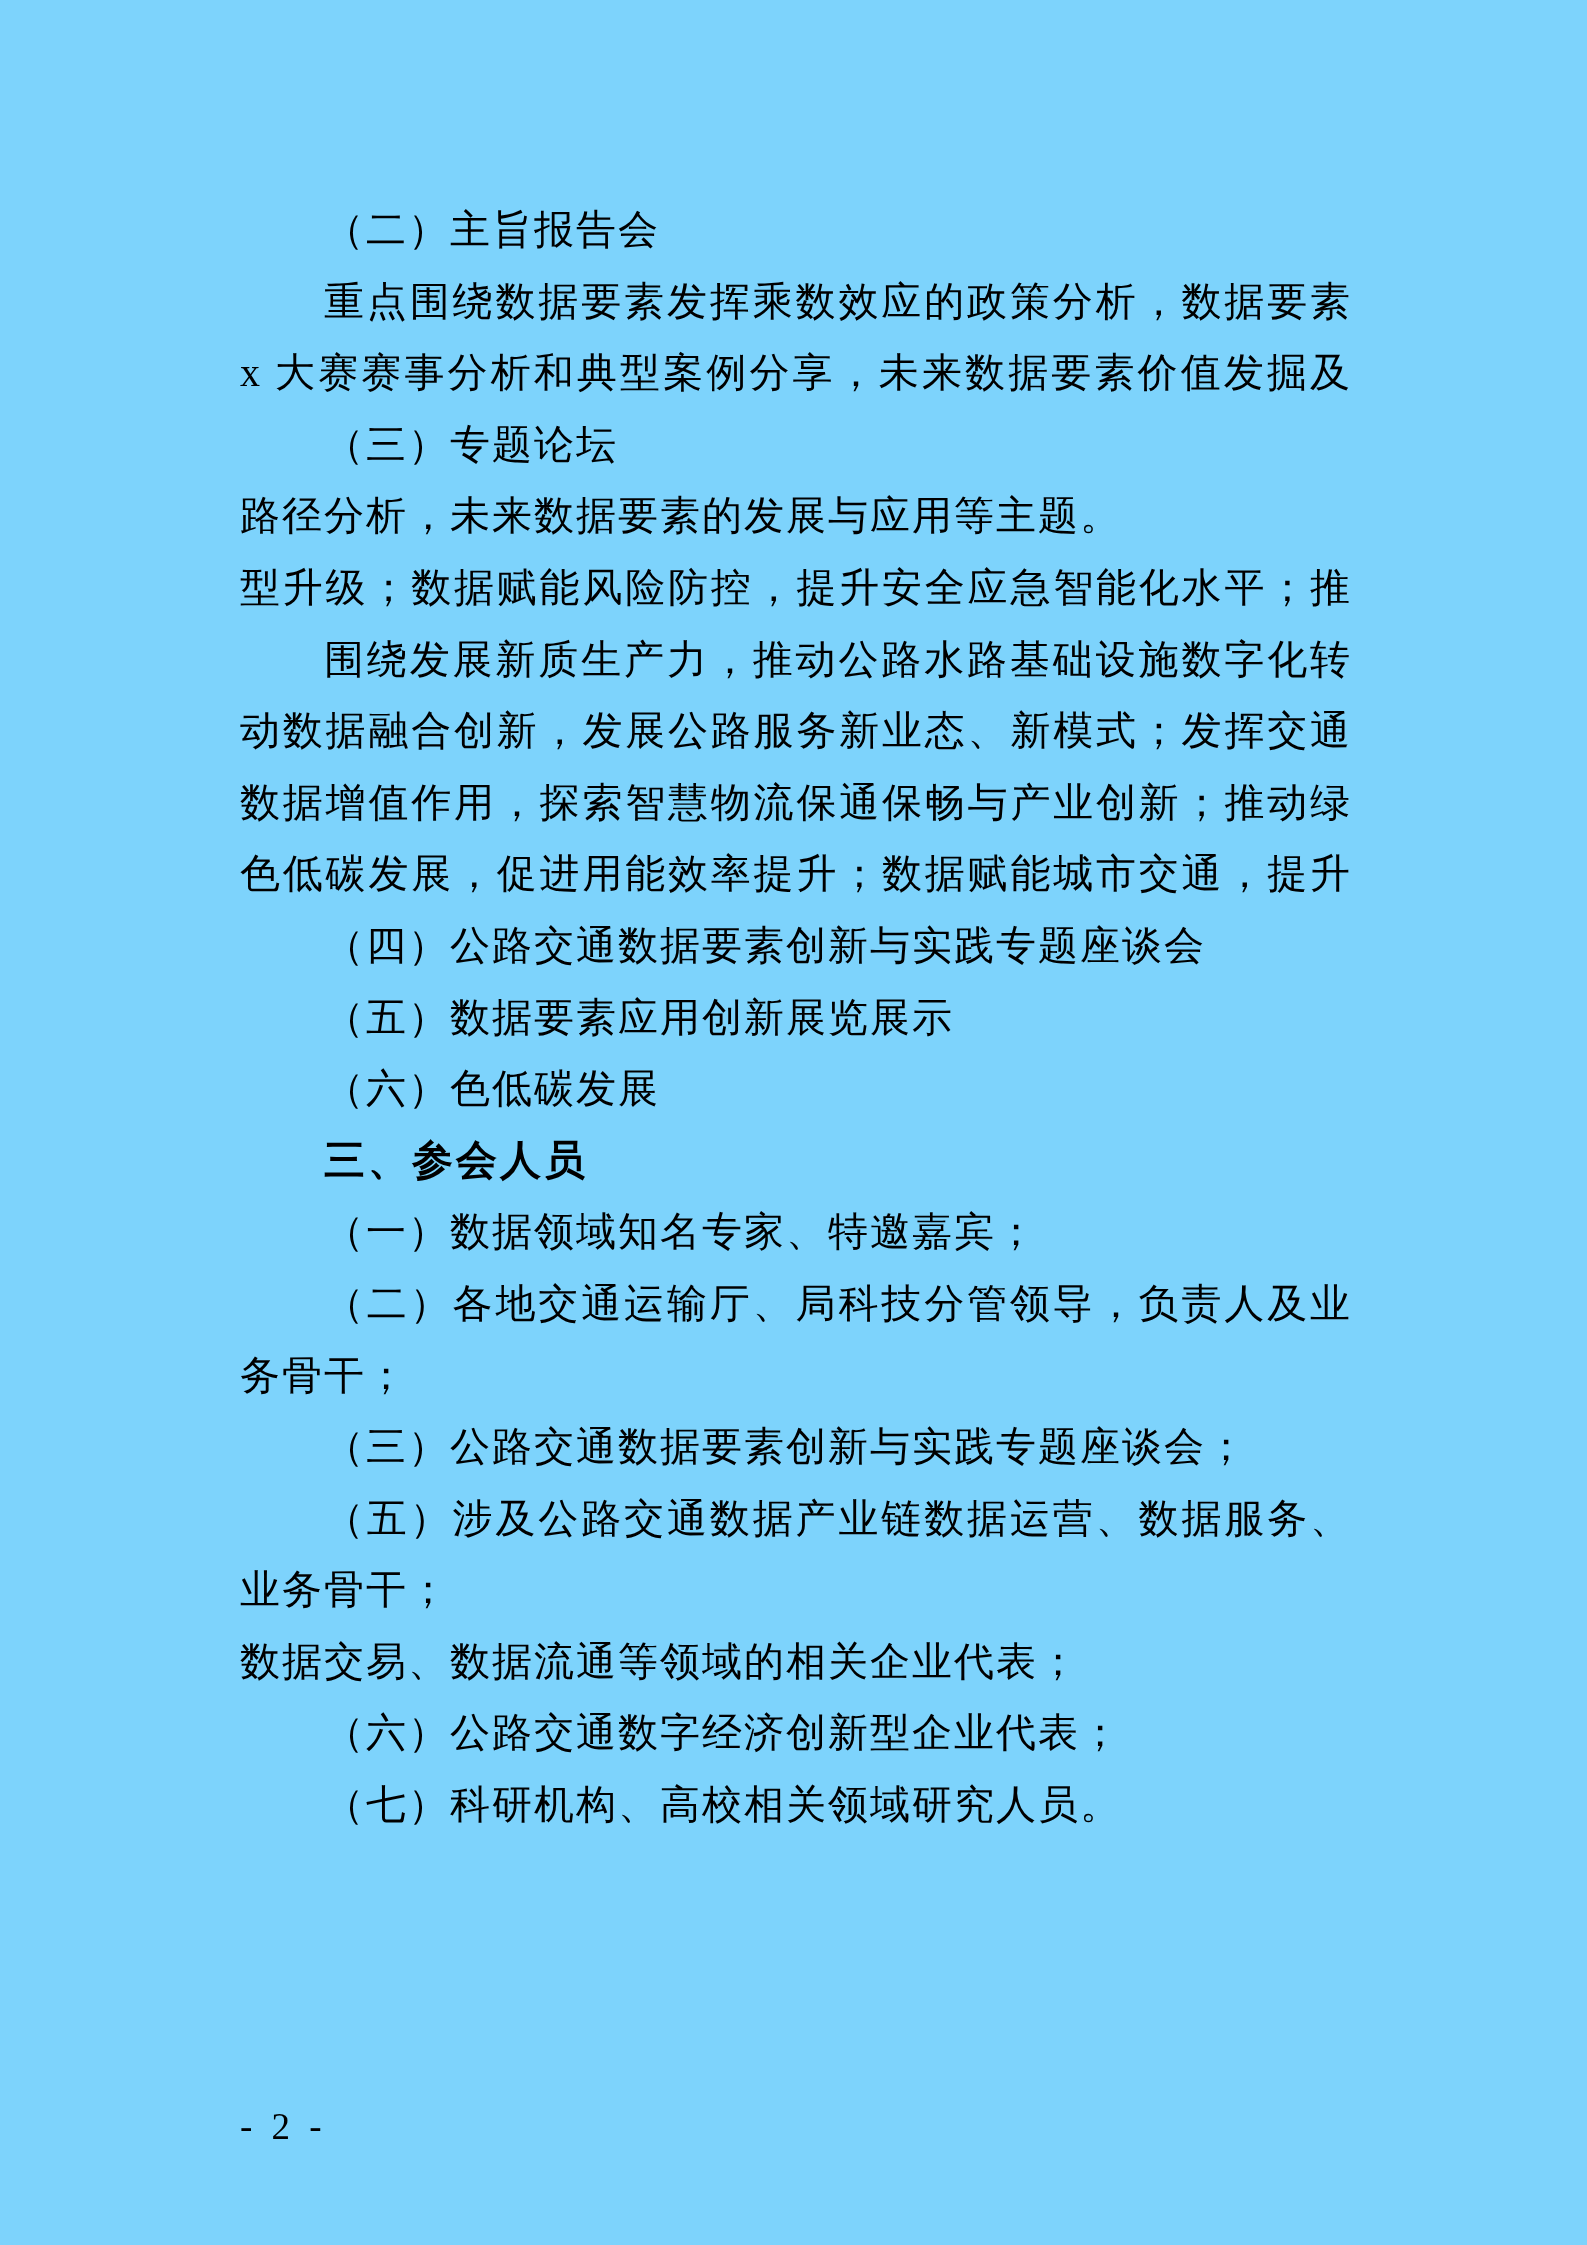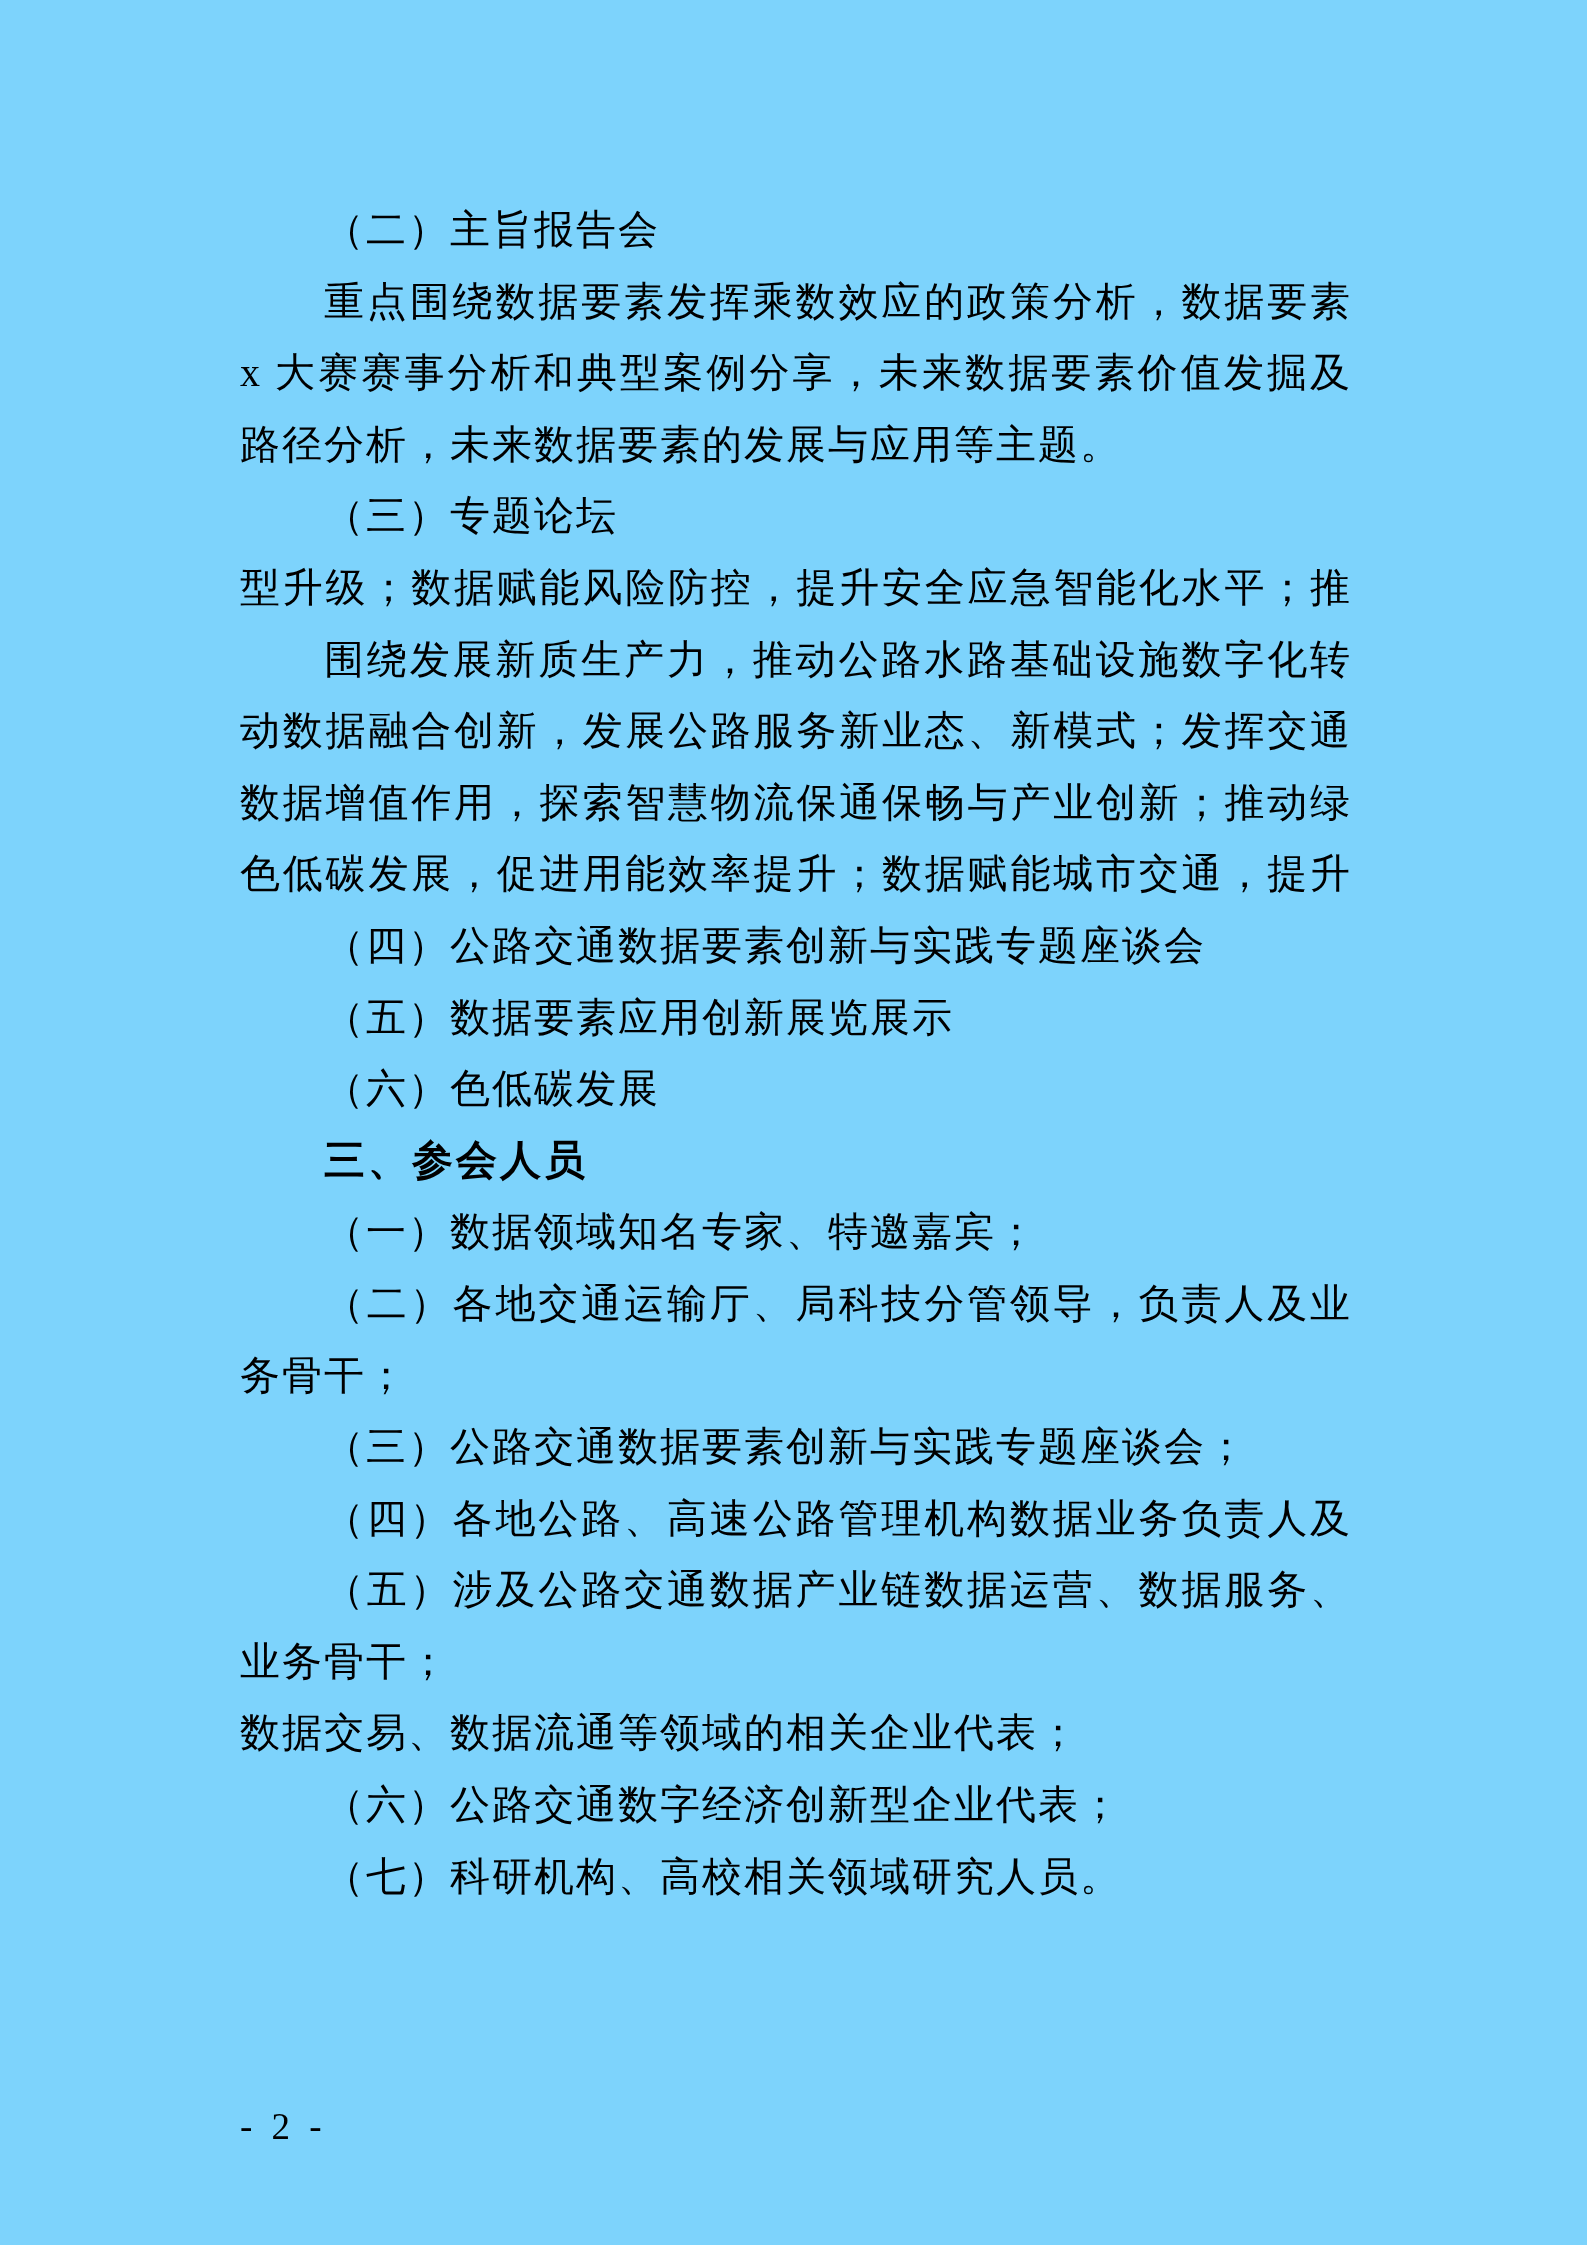"路径分析，未来数据要素的发展与应用等主题。" div.line { order: before "（三）专题论坛" -> after "（三）专题论坛" }
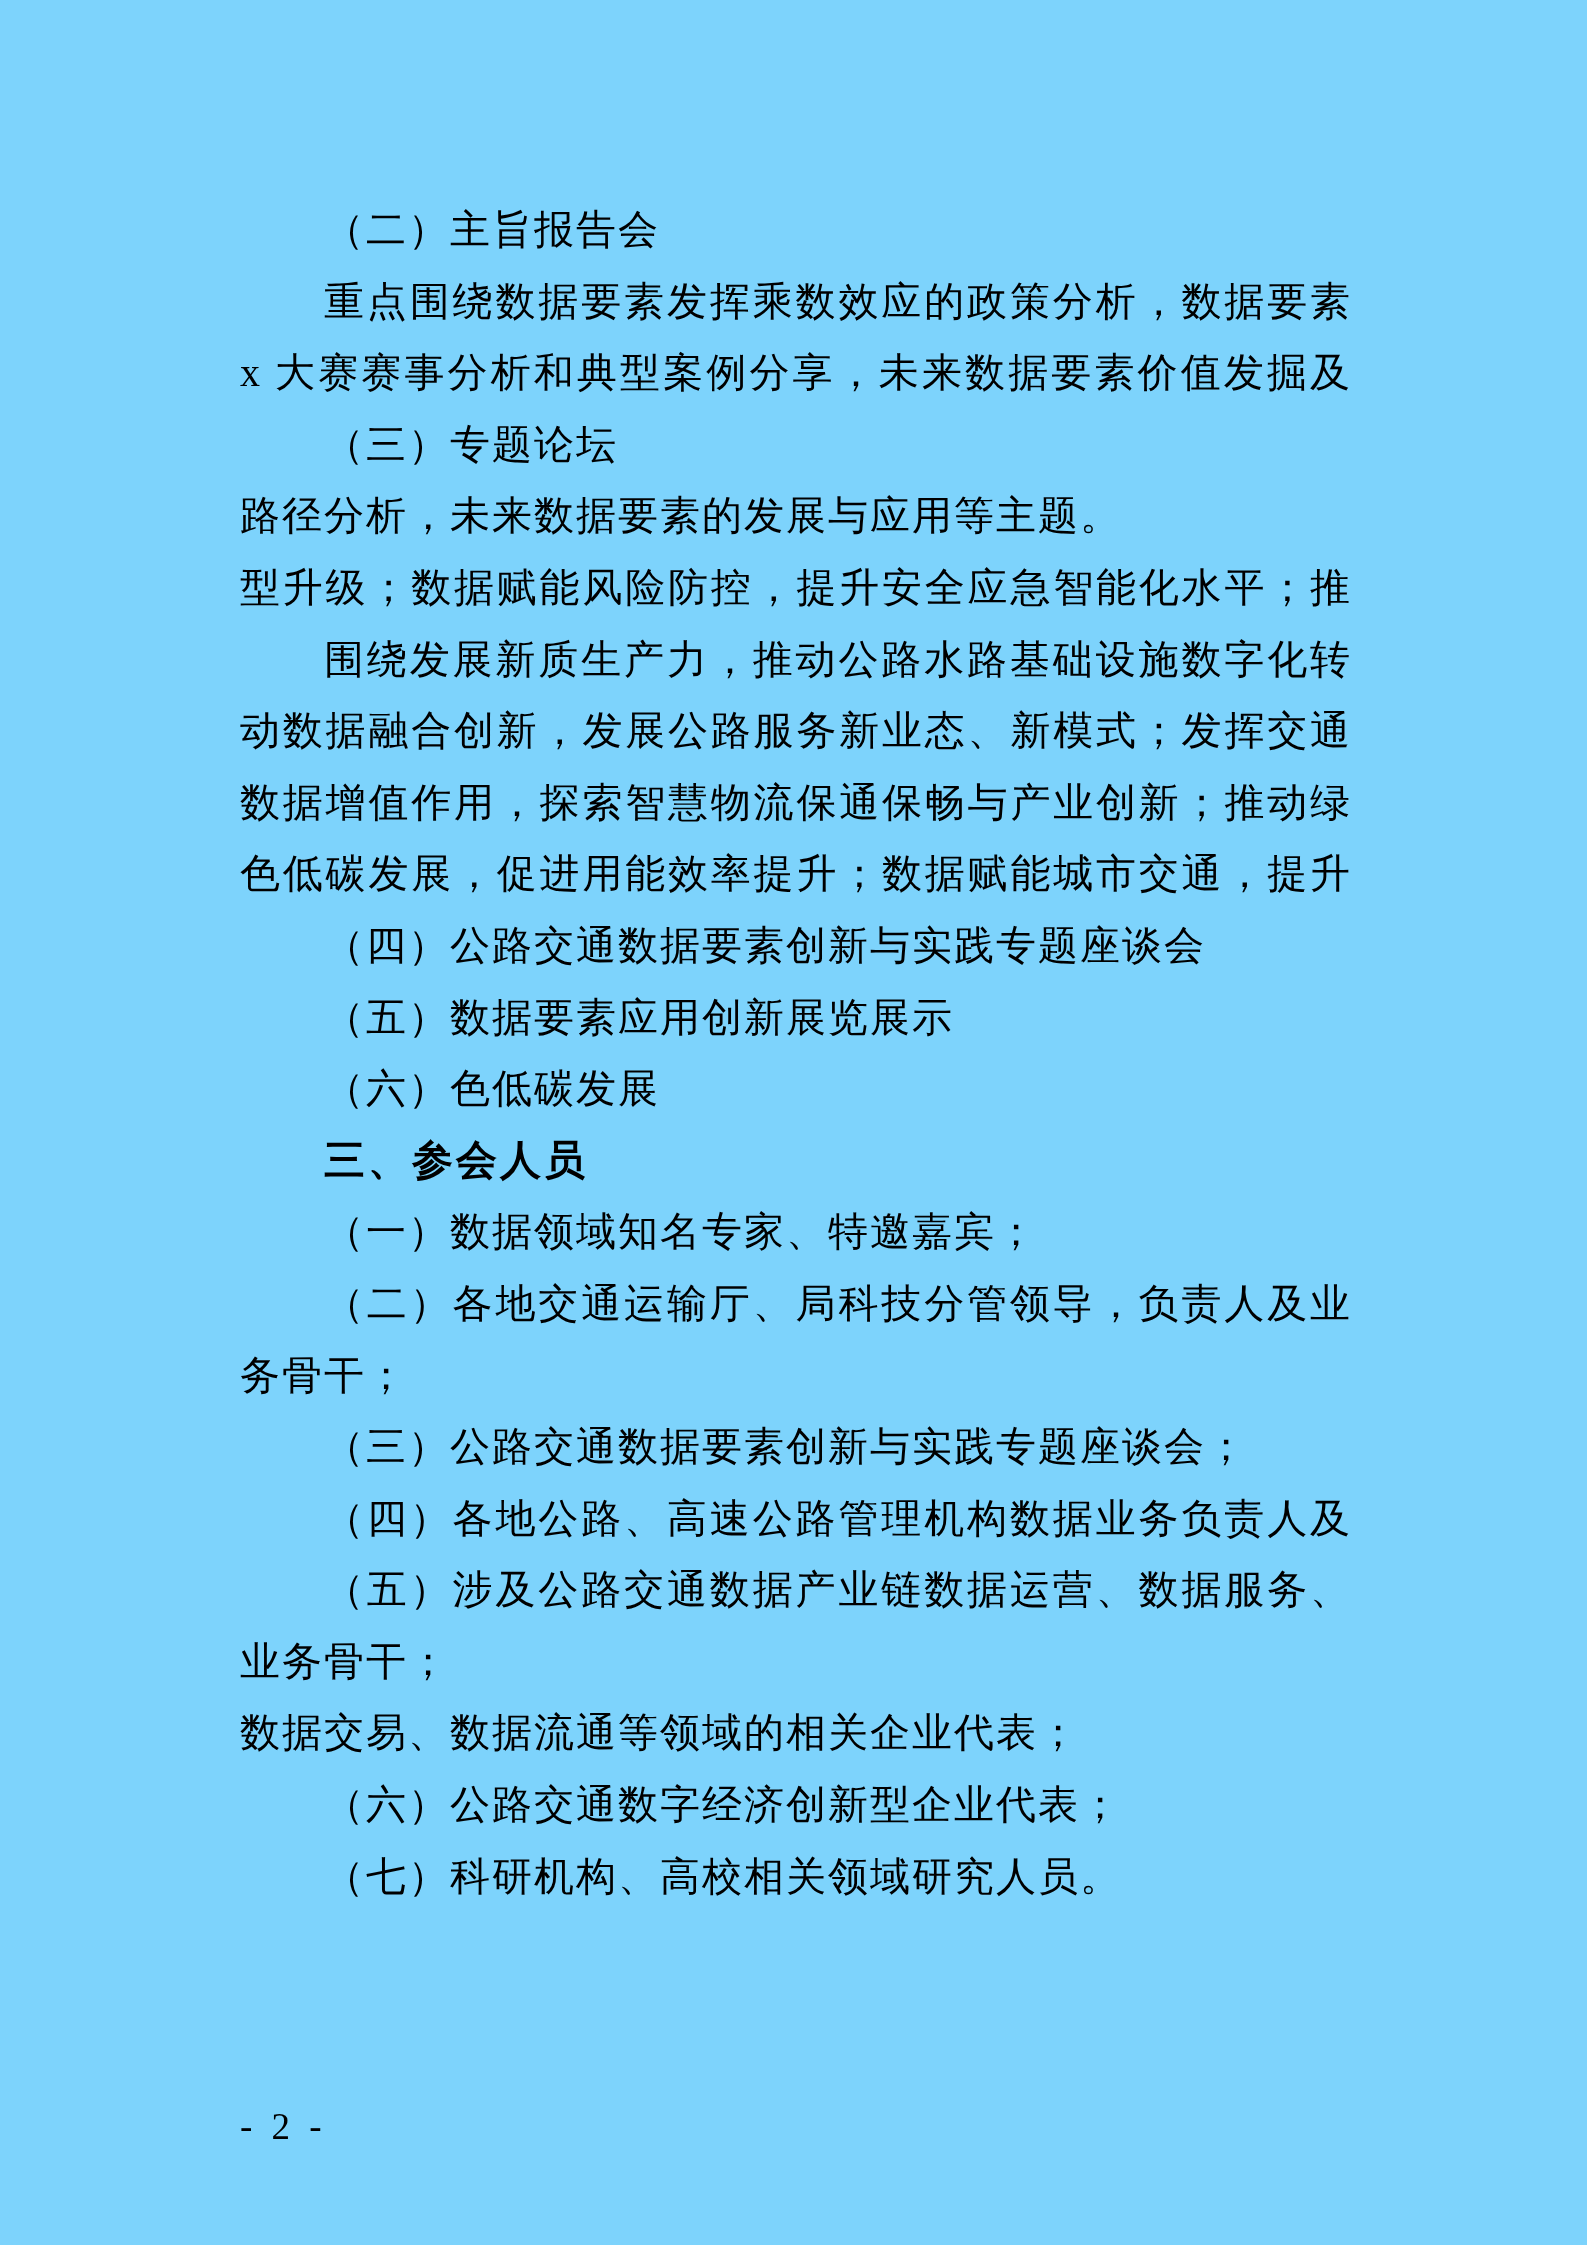"（四）各地公路、高速公路管理机构数据业务负责人及" div.line { html: <div>（四）各地公路、高速公路管理机构数据业务负责人及</div> -> none }
